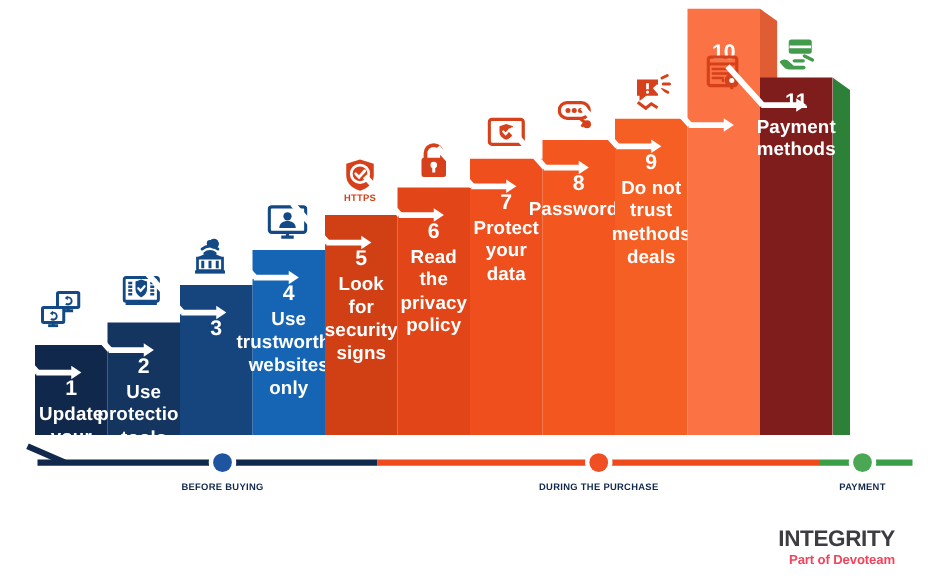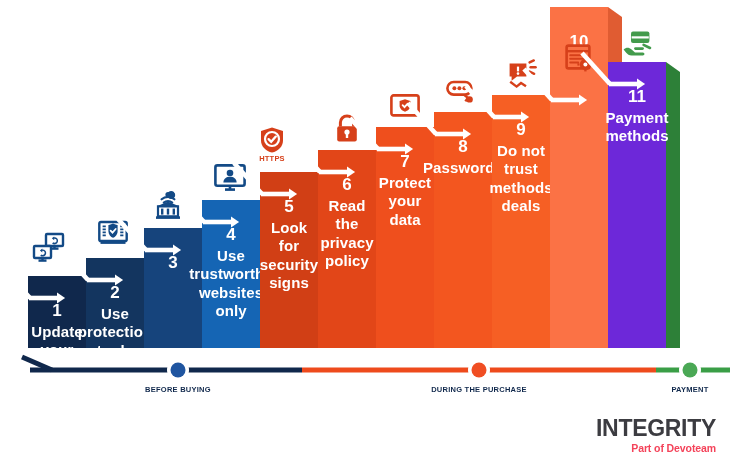"11" div.face { background: #6d28d9 -> #7f1d1d; padding-top: 26px -> 10px }
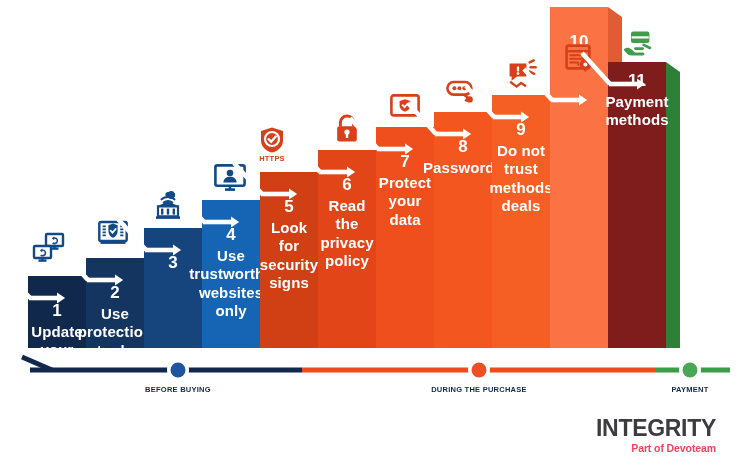"HTTPS" div.ico { left: 258px -> 274px }
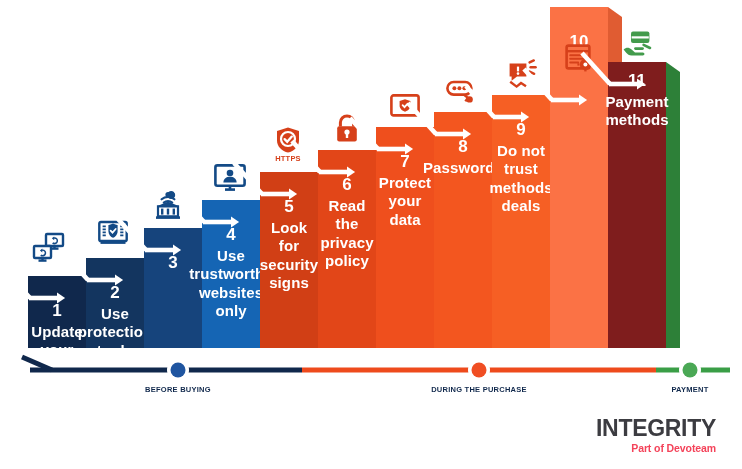"INTEGRITY" .logo-main { font-size: 23px -> 18px }
